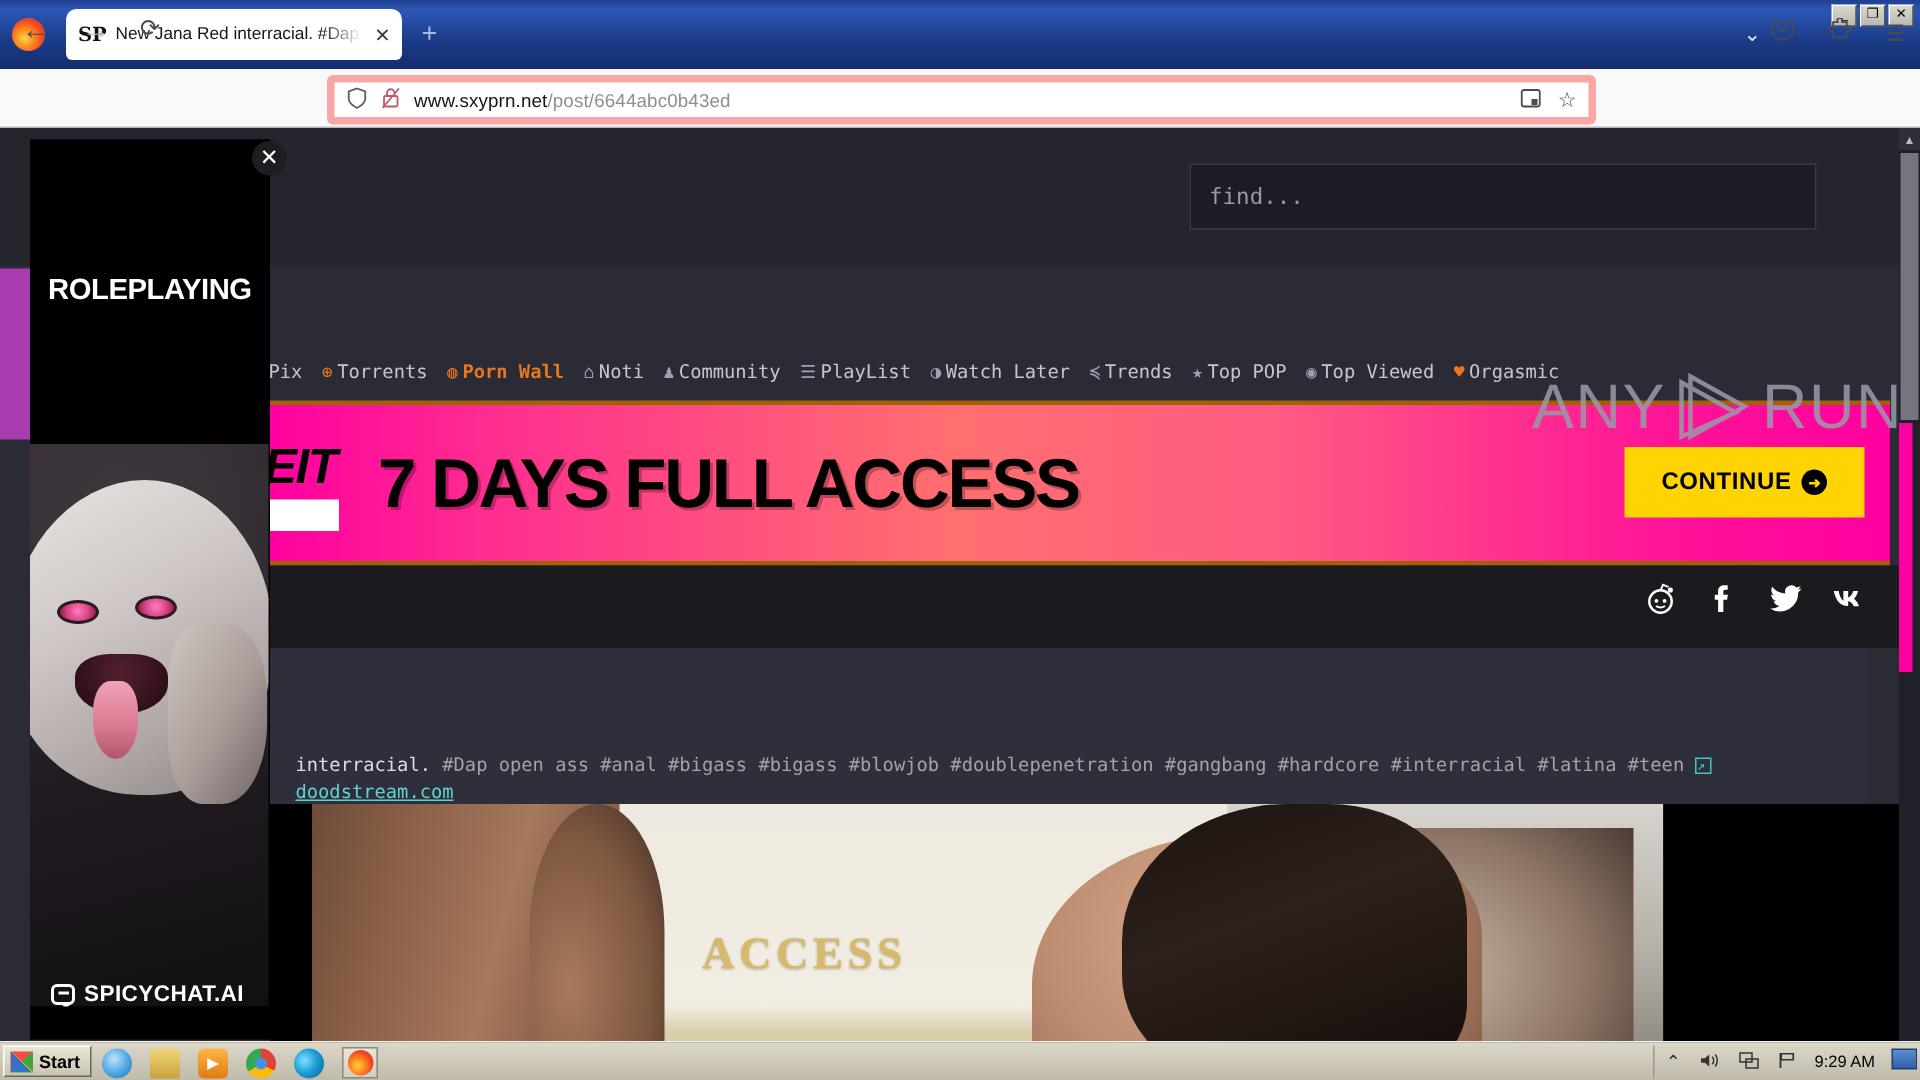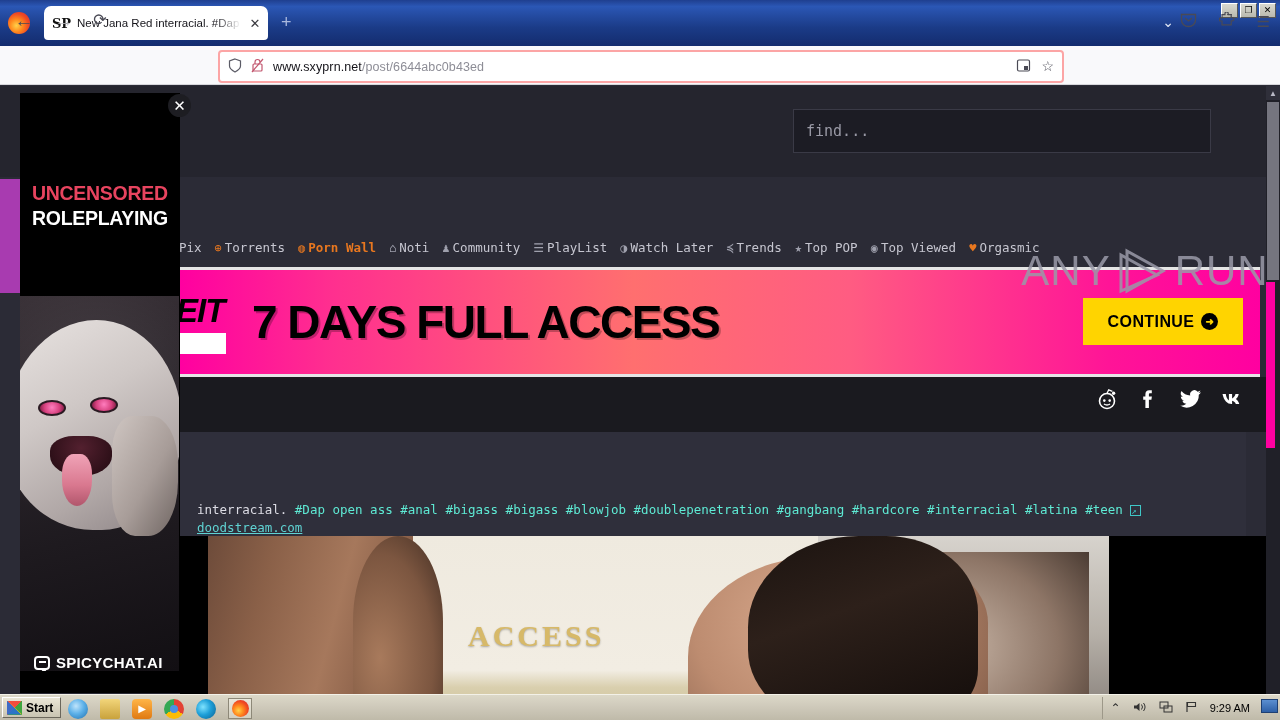"www.sxyprn.net/post/6644abc0b43ed" .urlbar { border: 2px solid #fca5a5 -> 5px solid #fca5a5 }
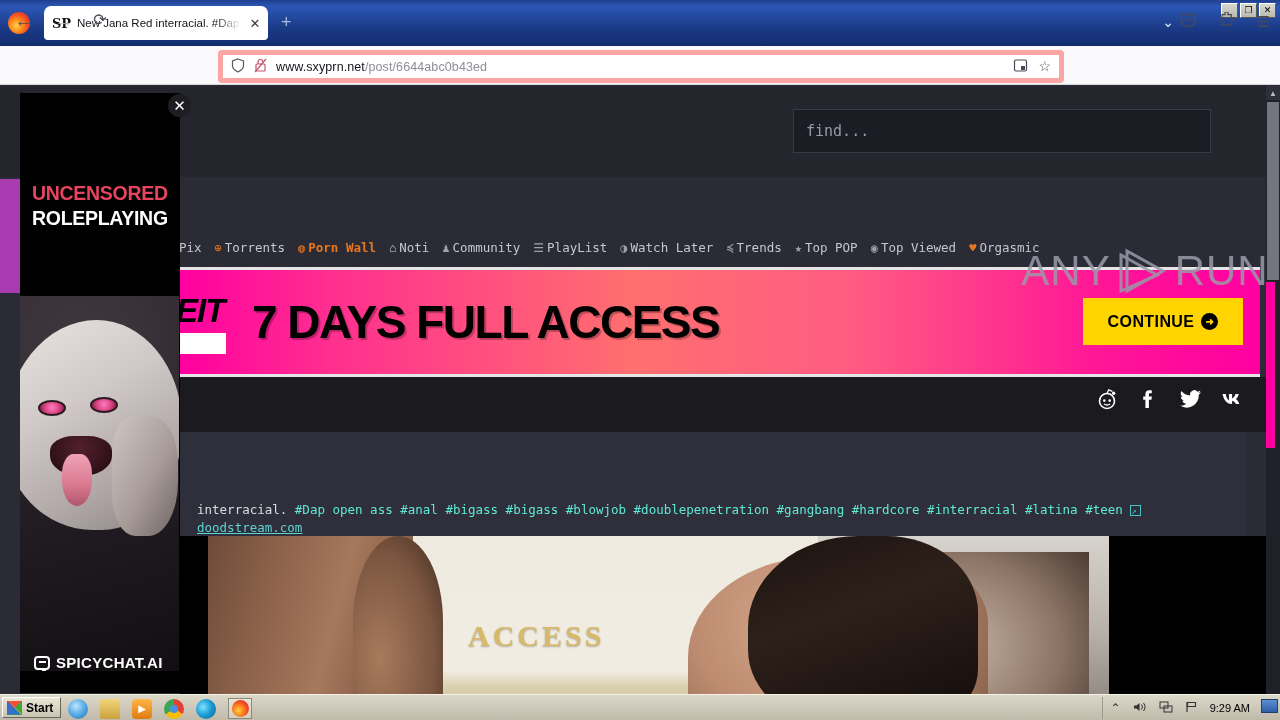"UNCENSORED" div.l1 { html: <div>UNCENSORED</div> -> none }
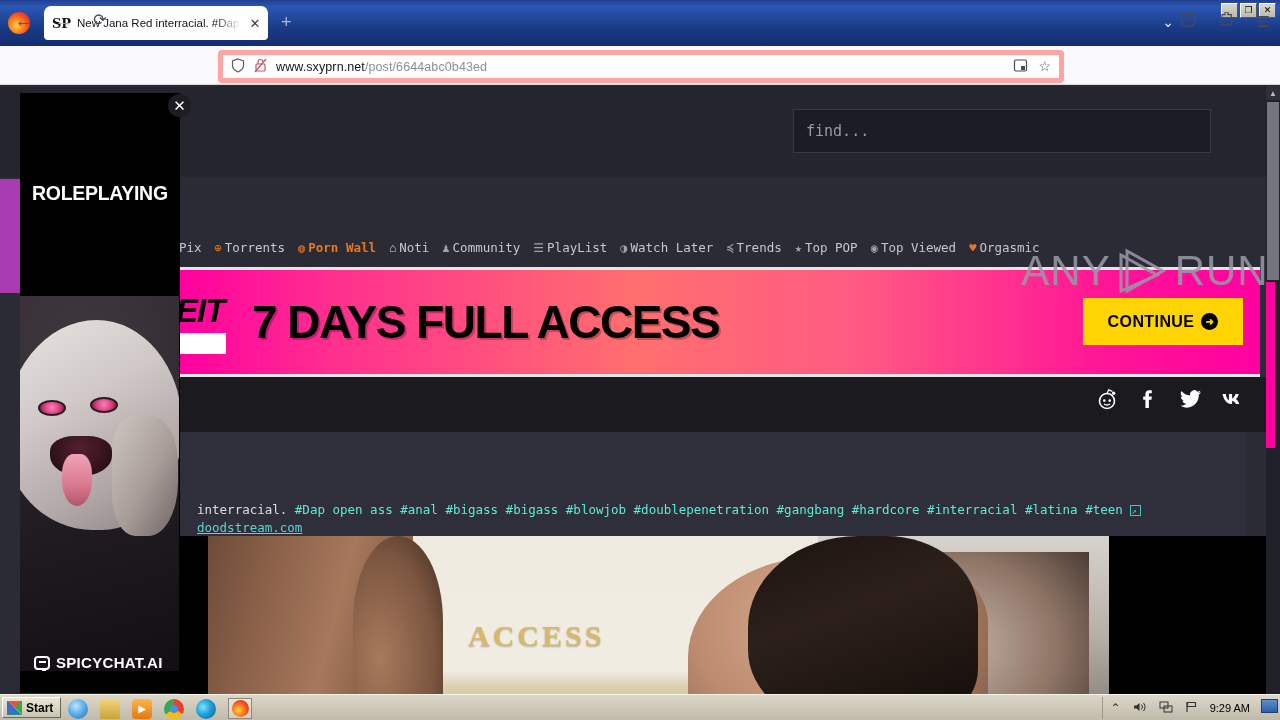"EIT" .banner { background: #e5e5e5 -> #a16207 }
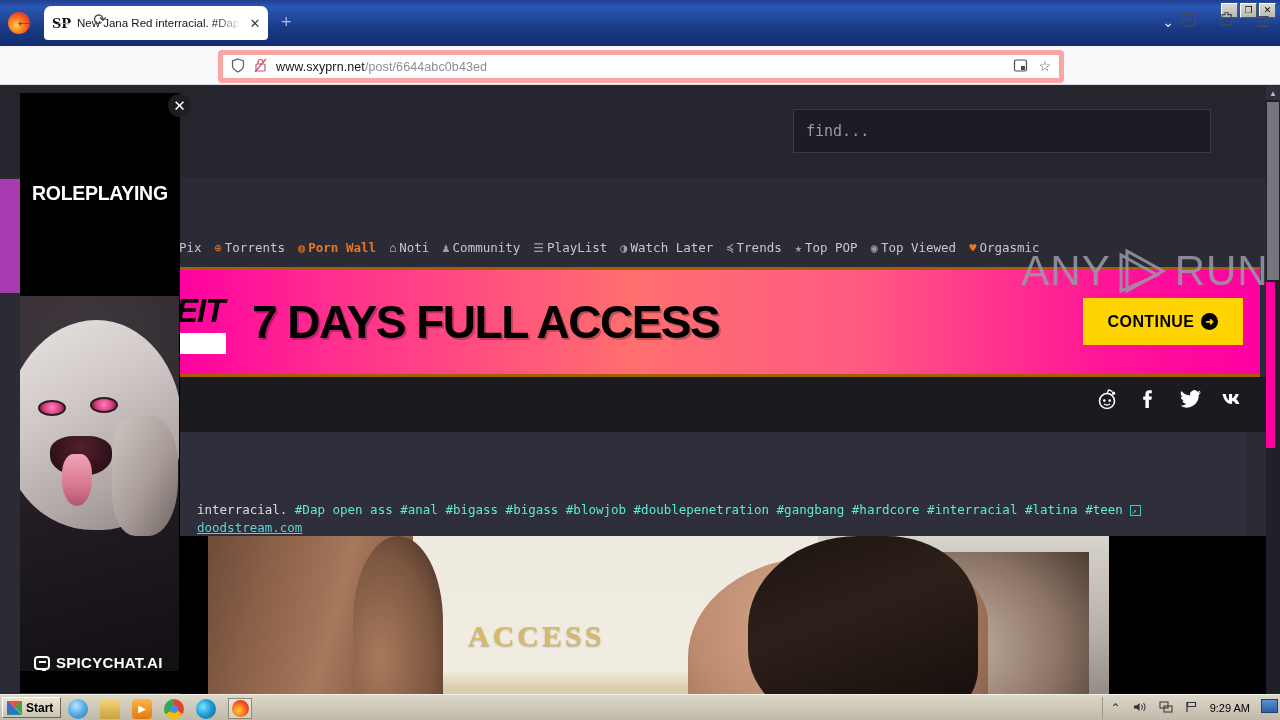"#Dap open ass" .tagline .tag { color: #5eead4 -> #a3a3a3 }
